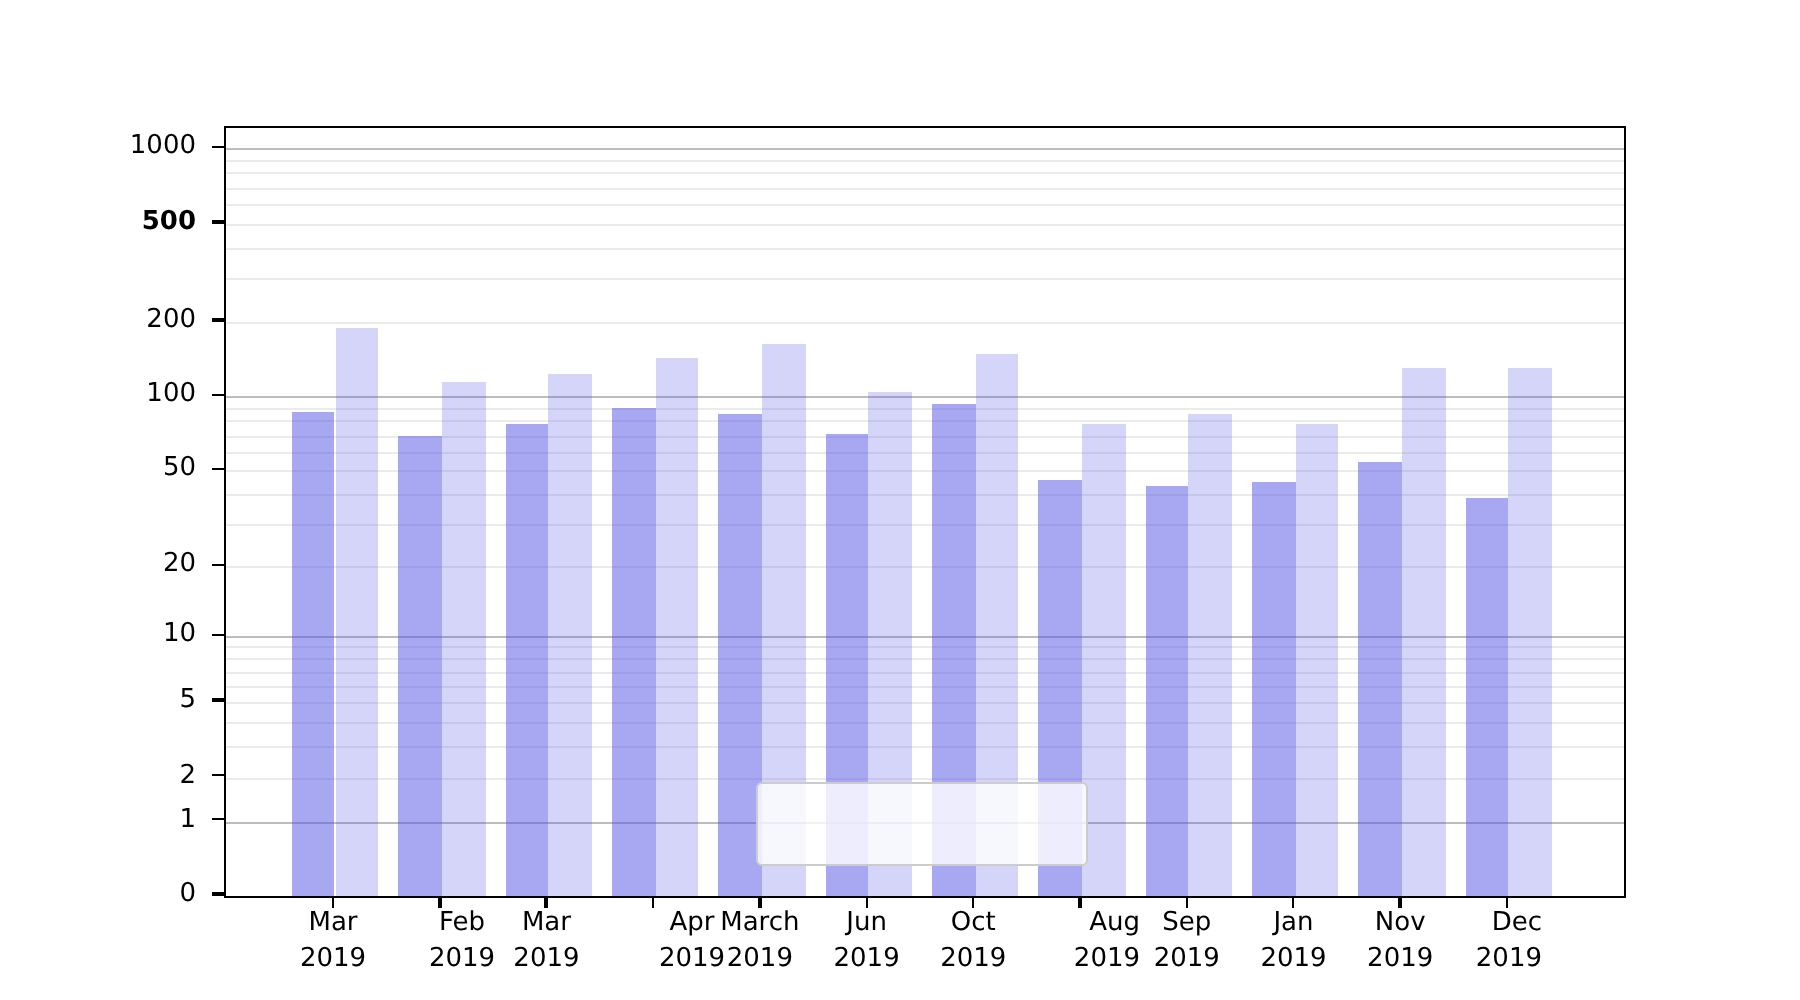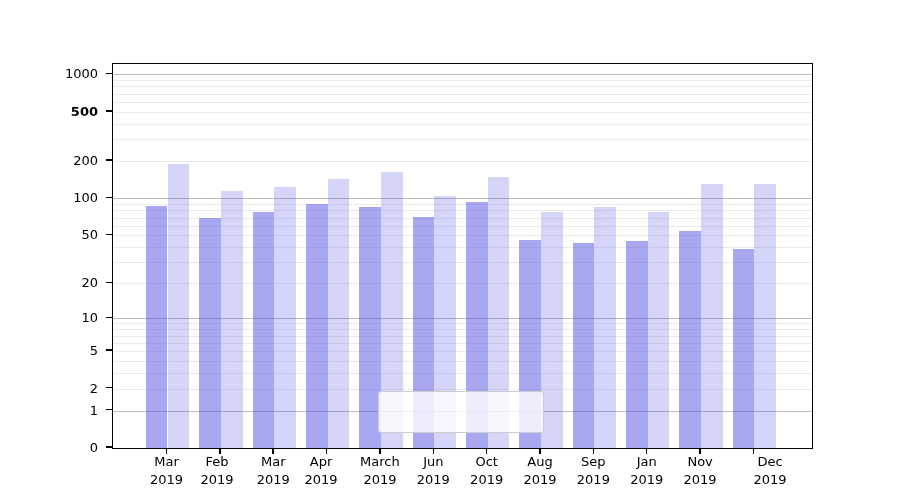"Feb" div.xtick-label { left: 217px -> 231px }
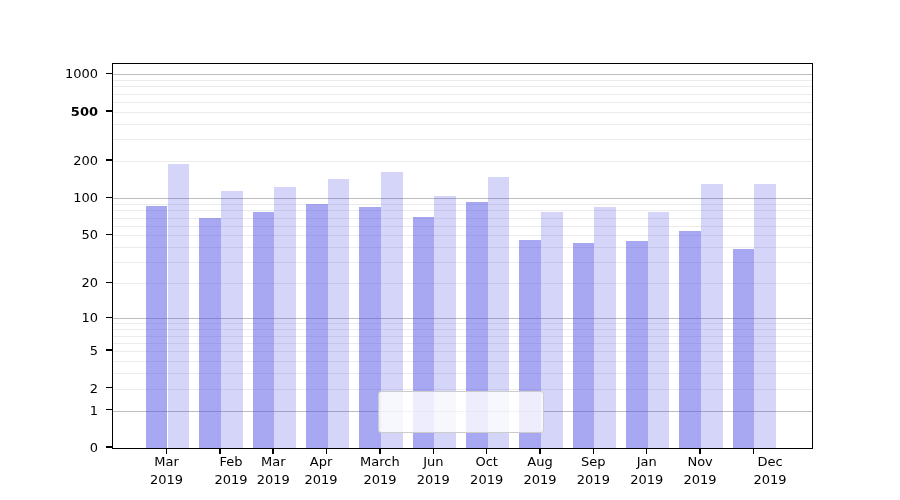"Apr" div.xtick-label { left: 321px -> 346px }
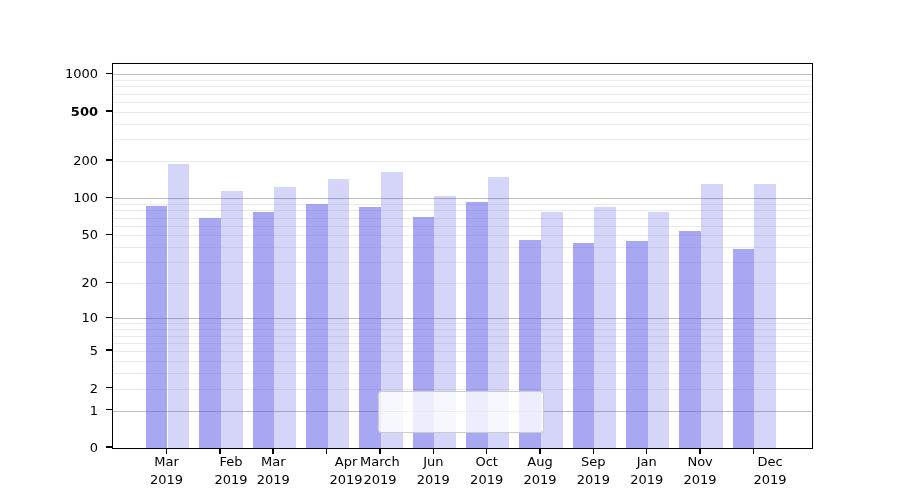"Aug" div.xtick-label { text-align: none -> right }
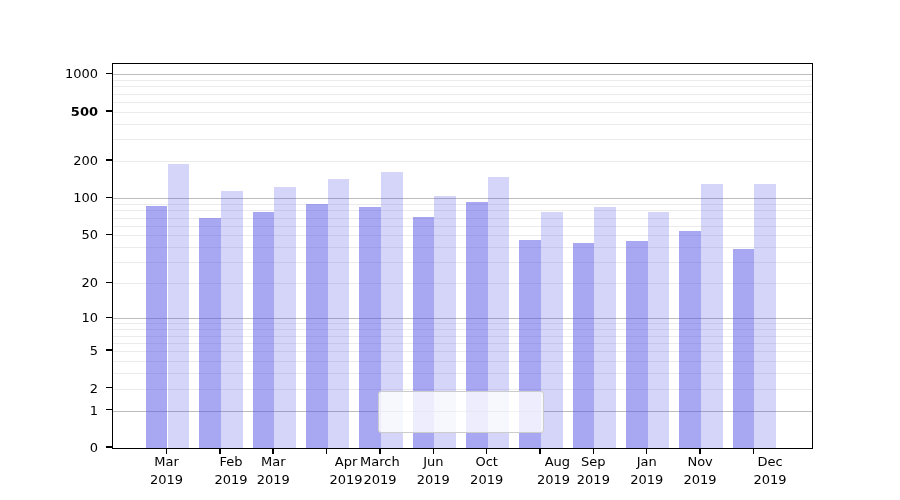"Dec" div.xtick-label { left: 770px -> 741px; text-align: none -> right }
